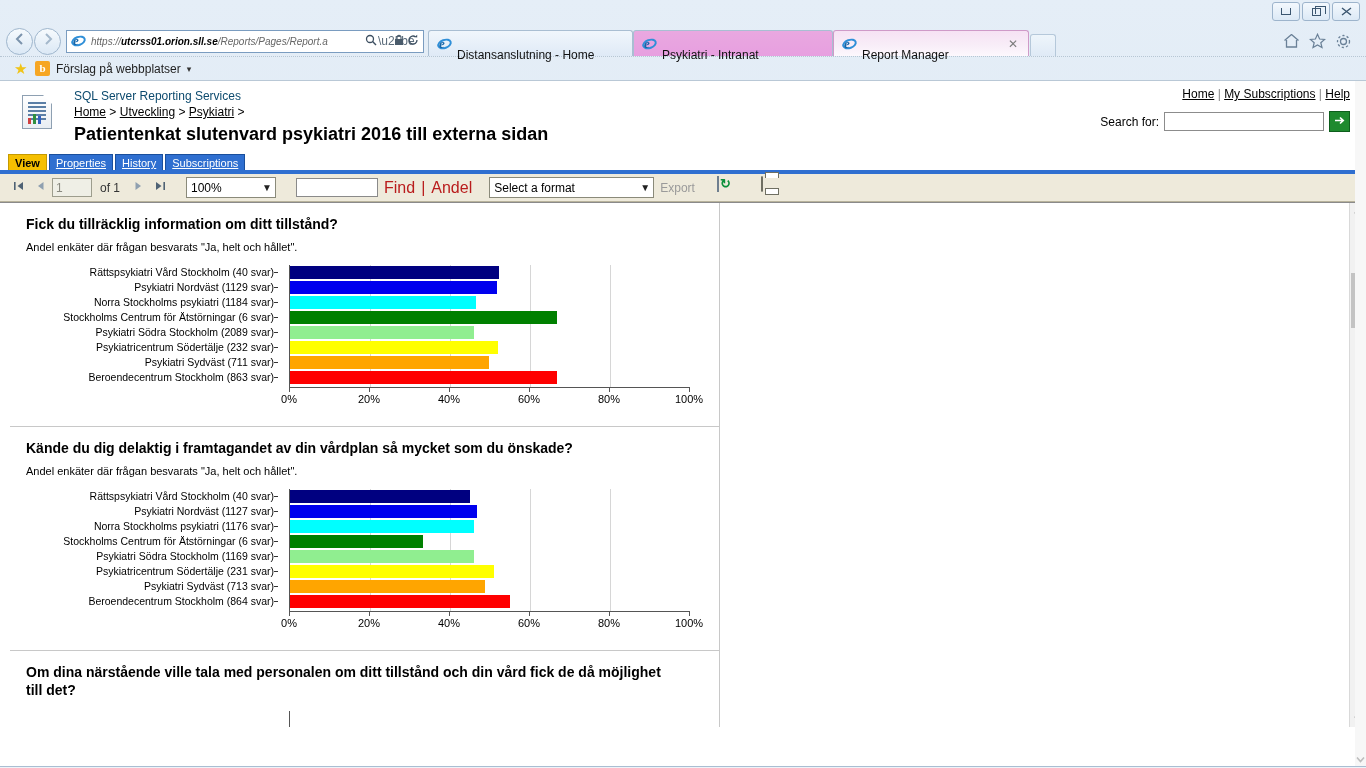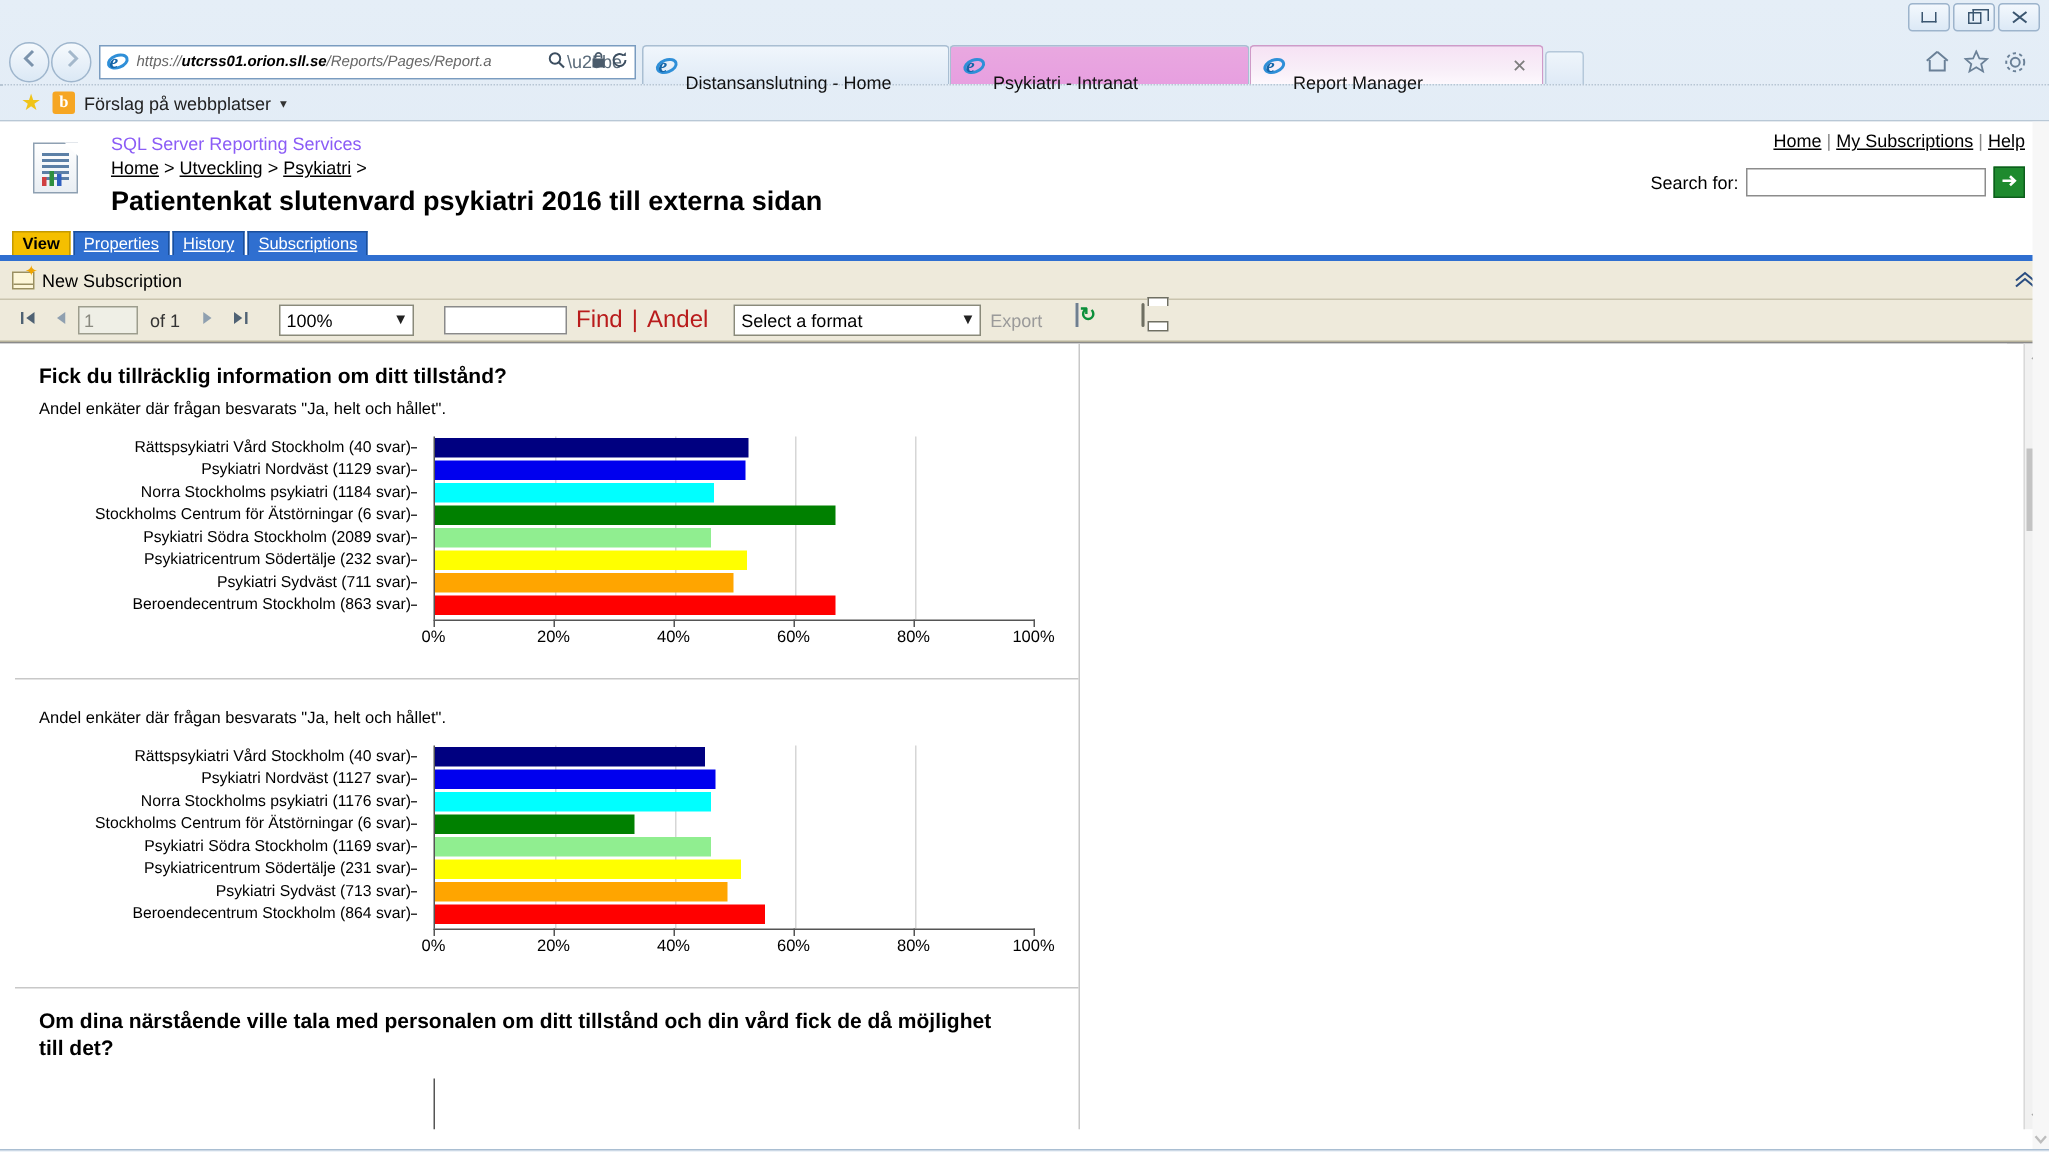"SQL Server Reporting Services" .hdr-app { color: #8b5cf6 -> #0c4a6e }
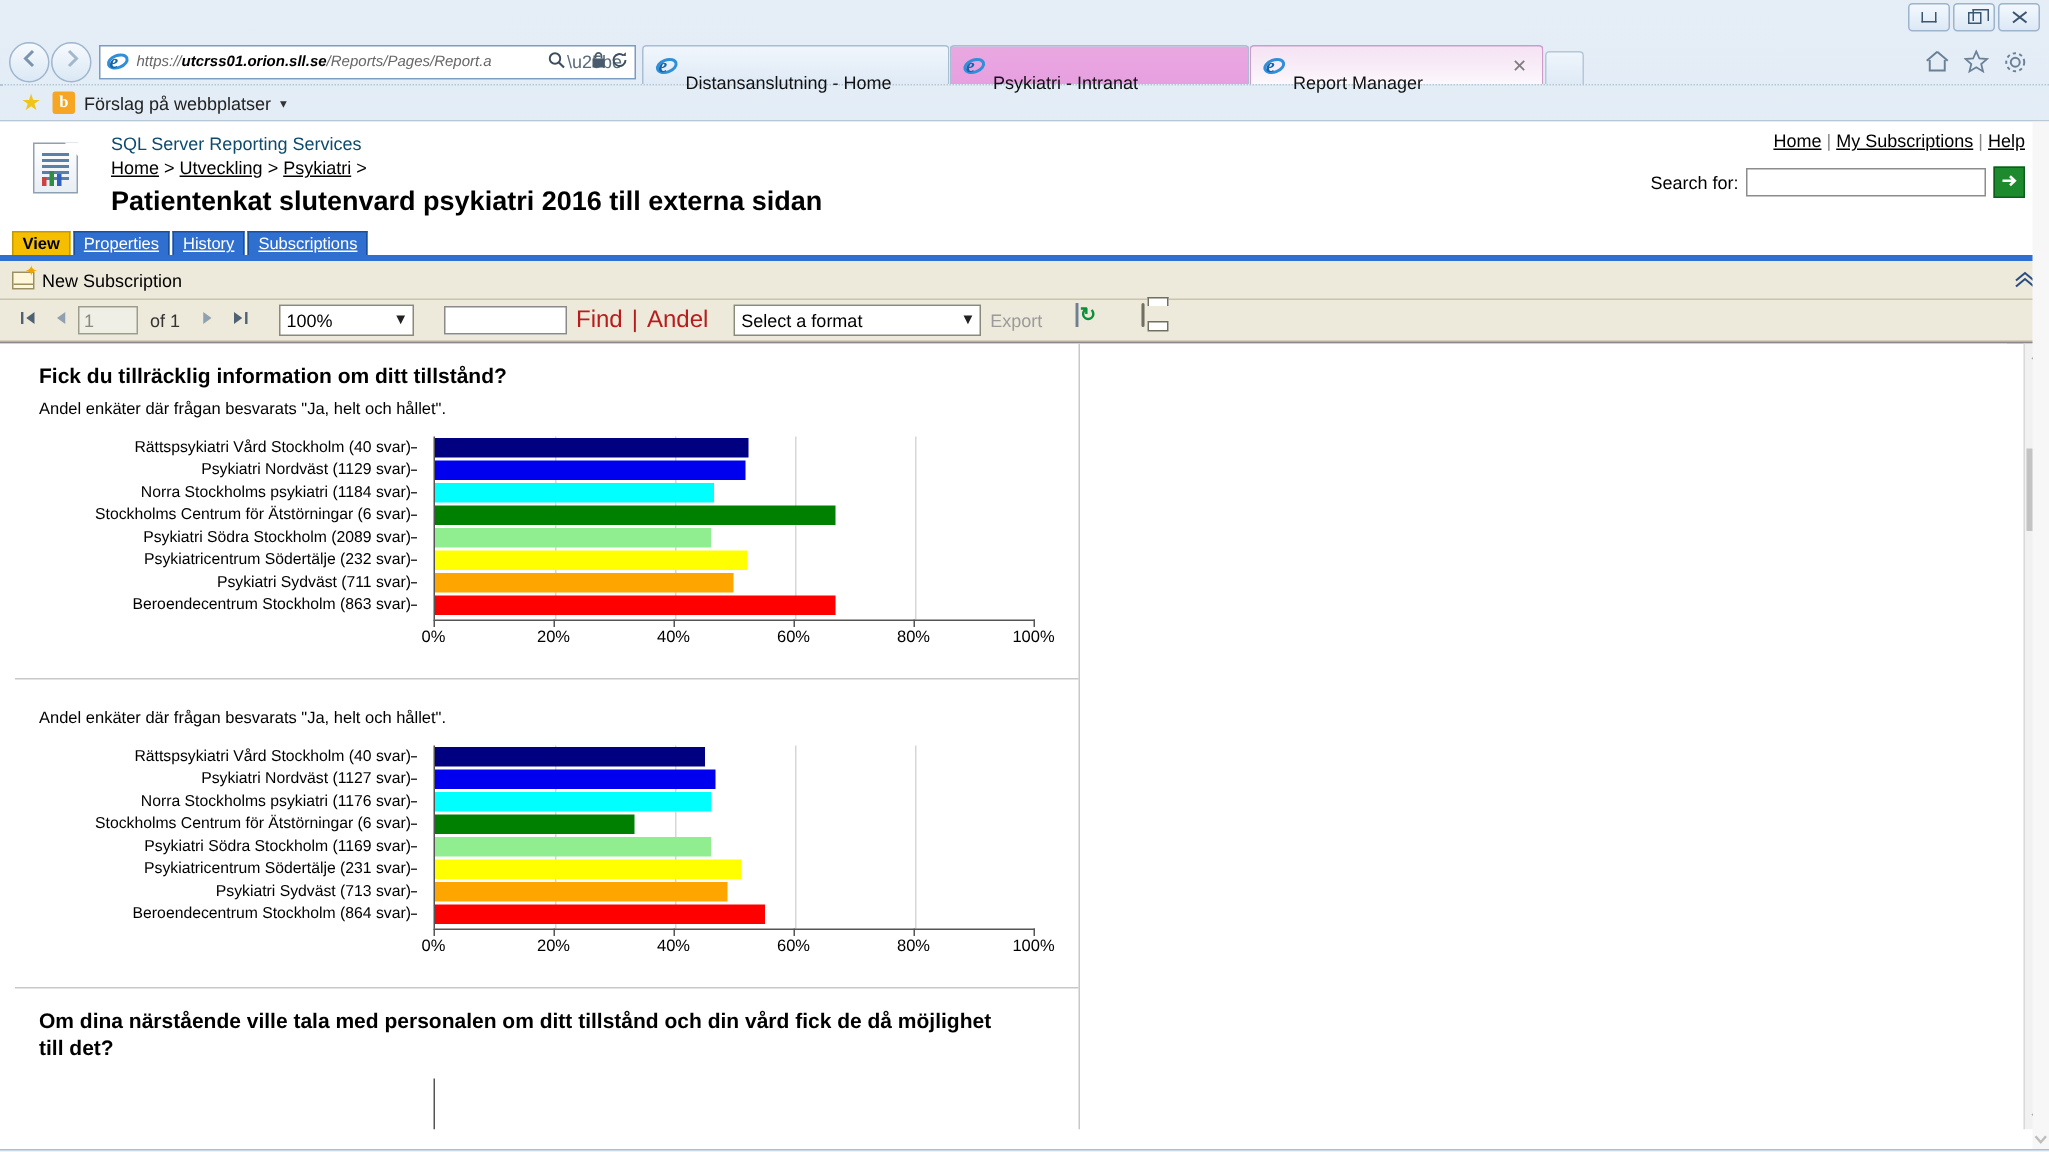"New Subscription" div.subbar { html: <div> <span> <span>✦</span> </span> <span>New Subscription</span> <span> <svg> <path></path> </svg> </span> </div> -> none }
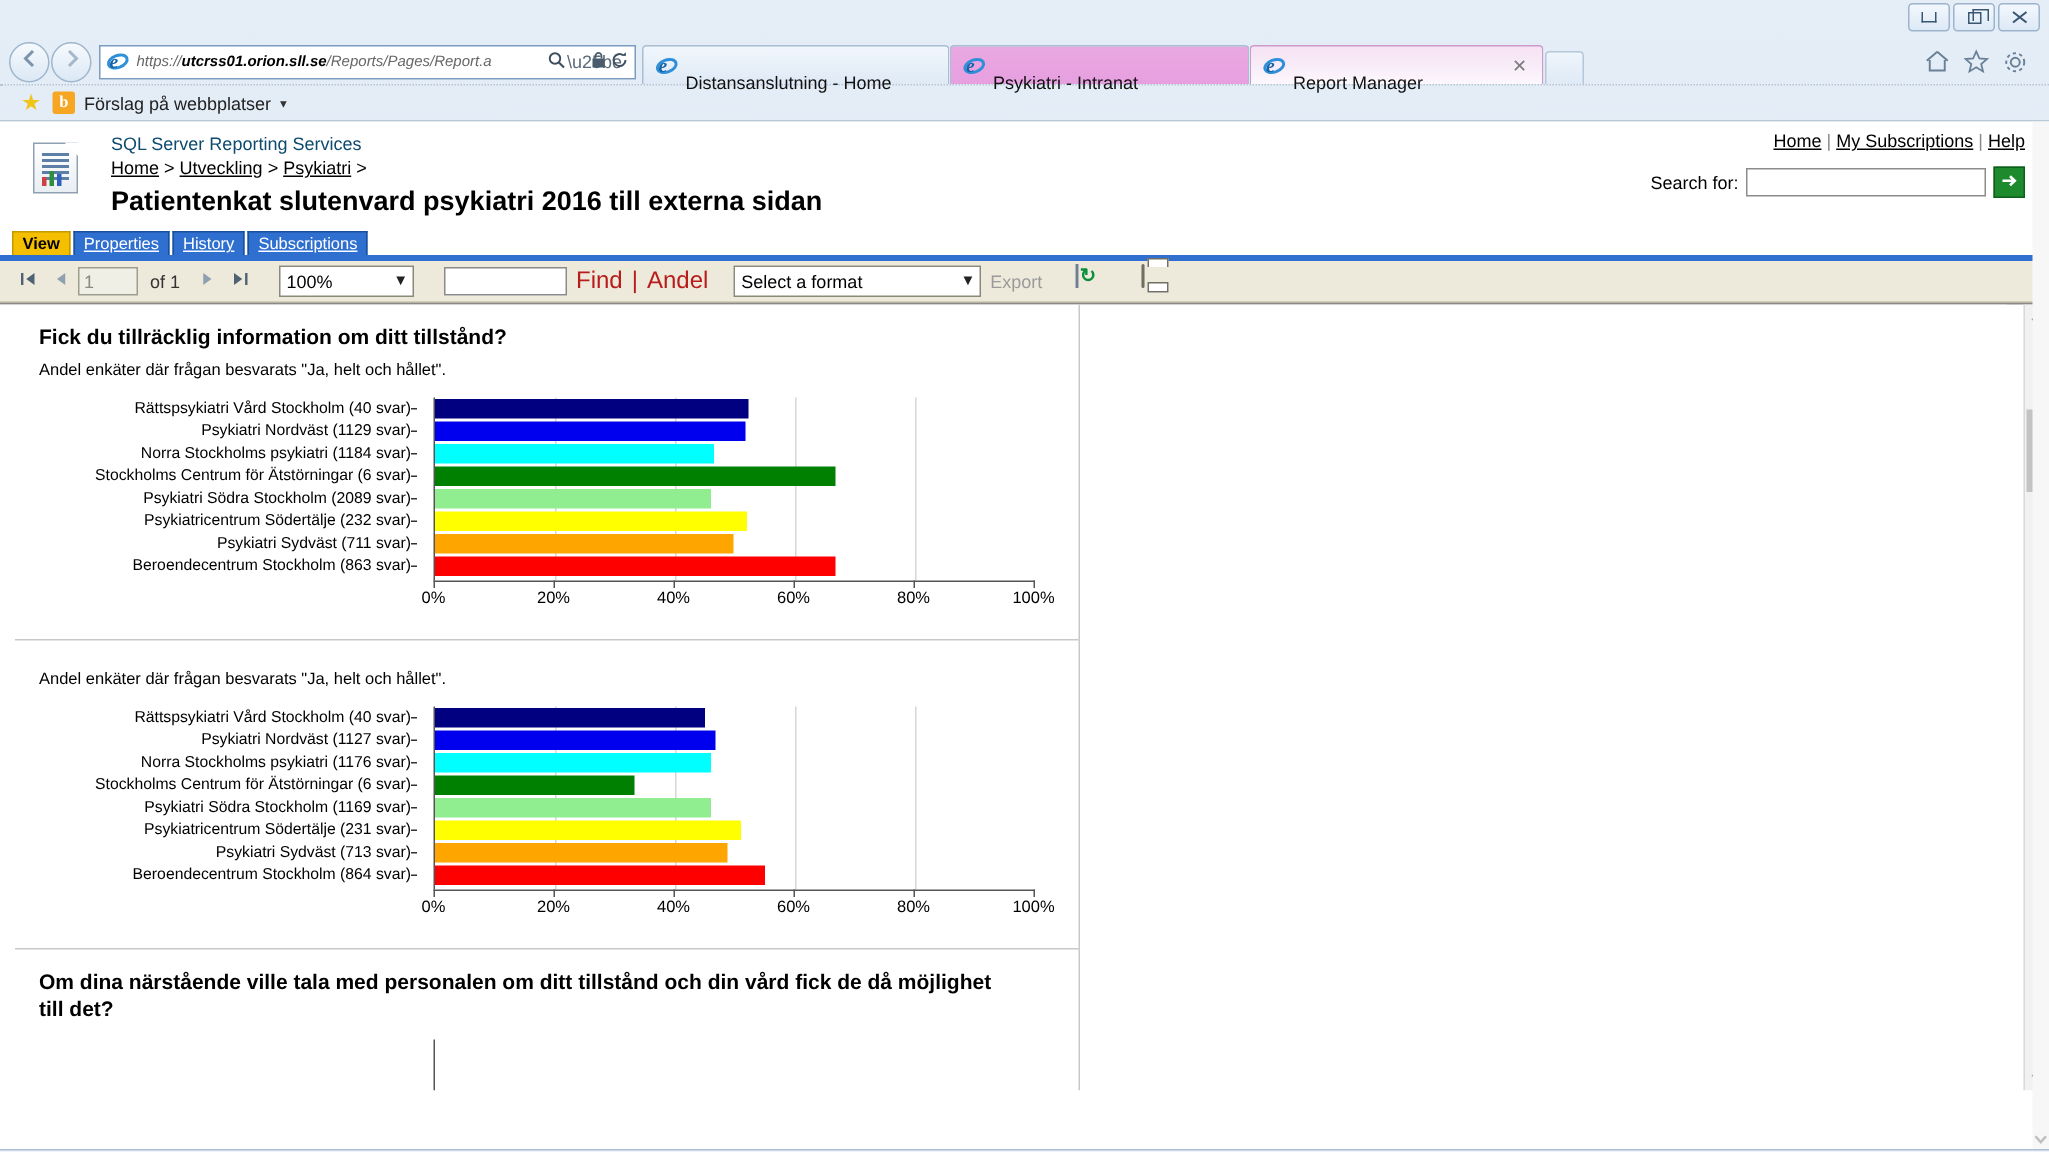"Kände du dig delaktig i" div.qtitle { html: none -> <div>Kände du dig delaktig i framtagandet av din vårdplan så mycket som du önskade?</div> }
